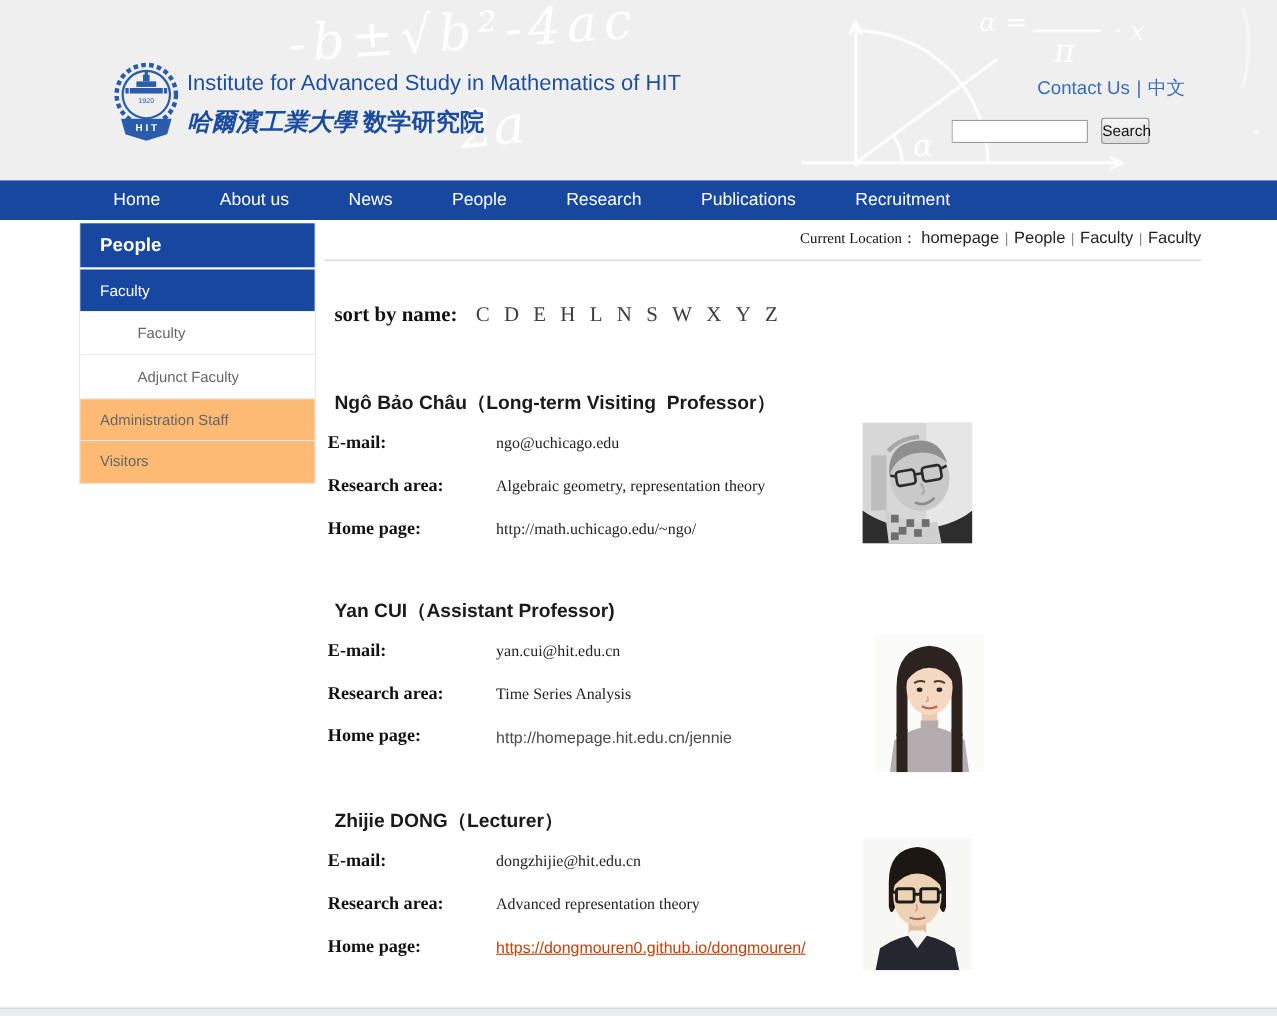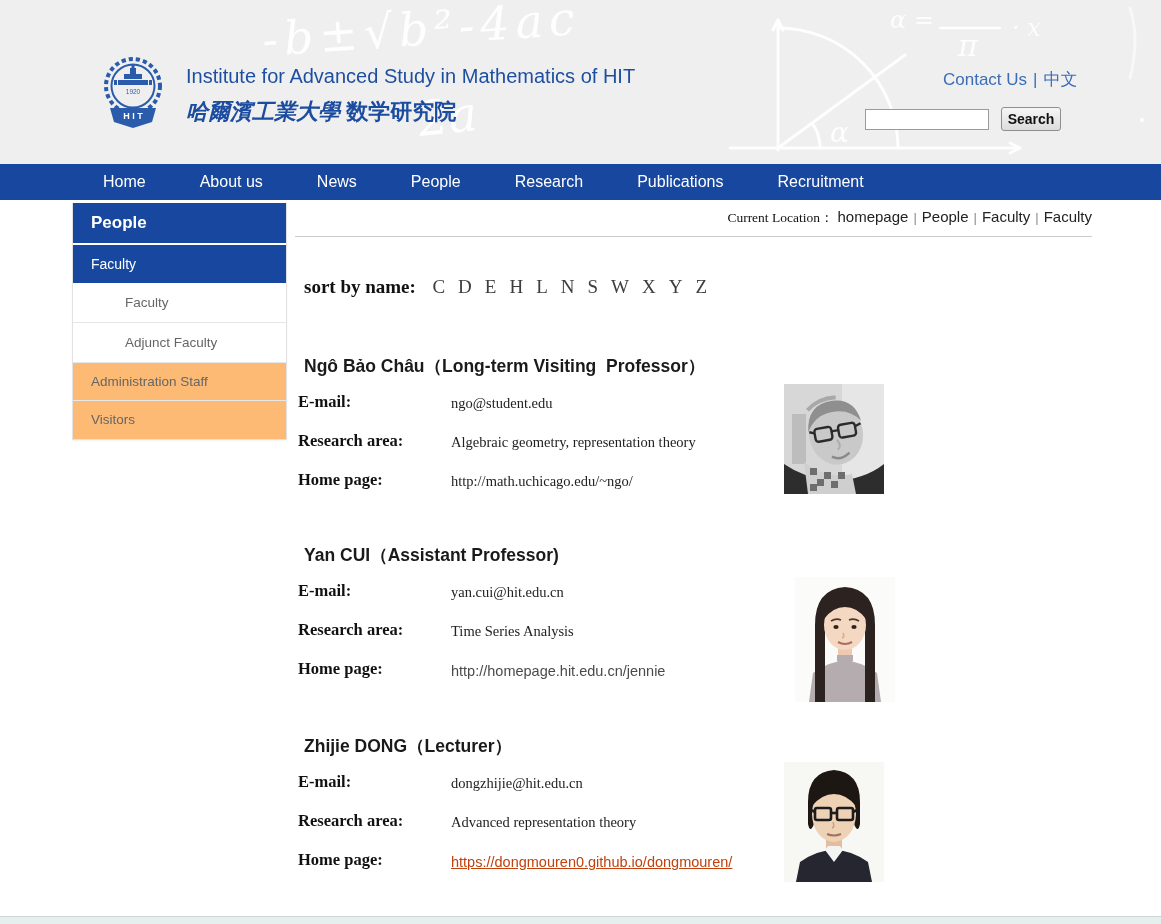"Institute for Advanced Study in" .brand-titles { margin-left: 20px -> 4px }
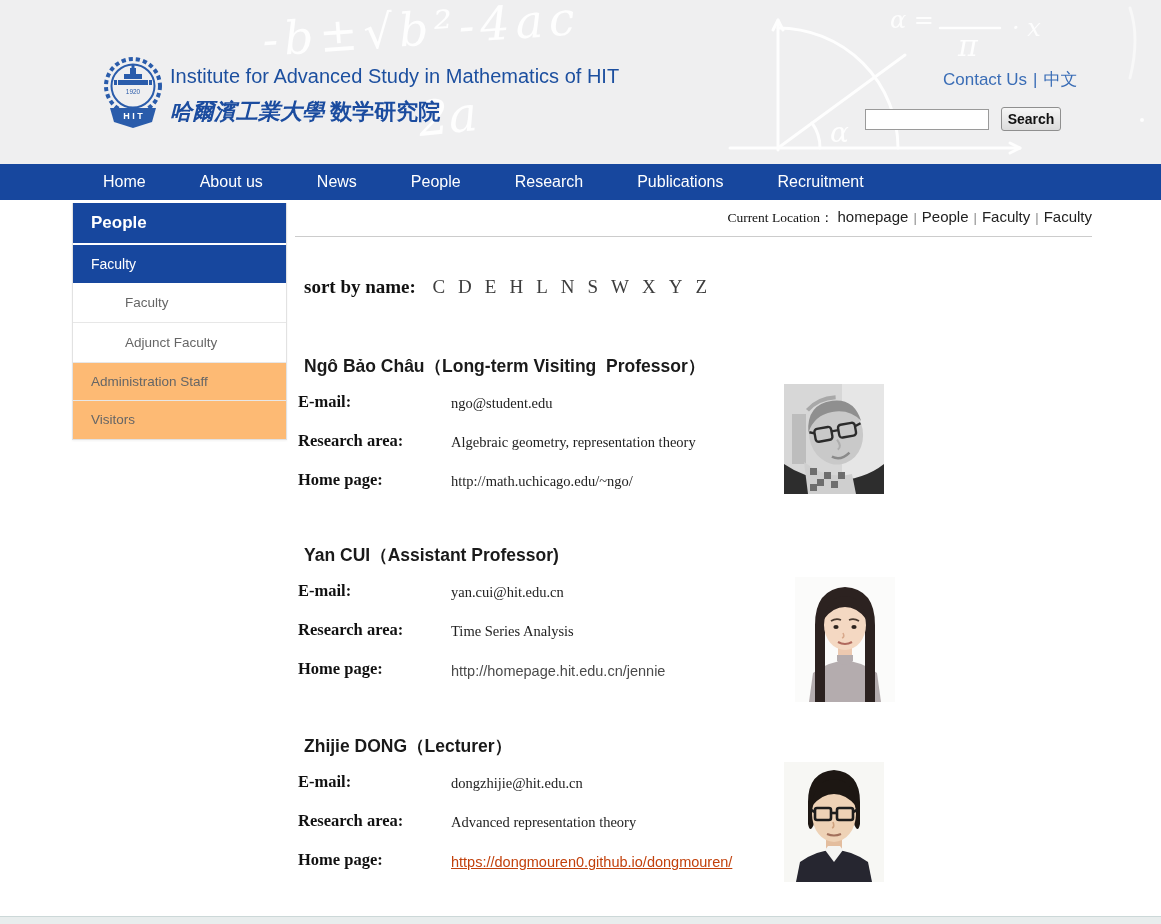"Search" .search-btn { font-weight: bold -> none; width: 60px -> 44px }
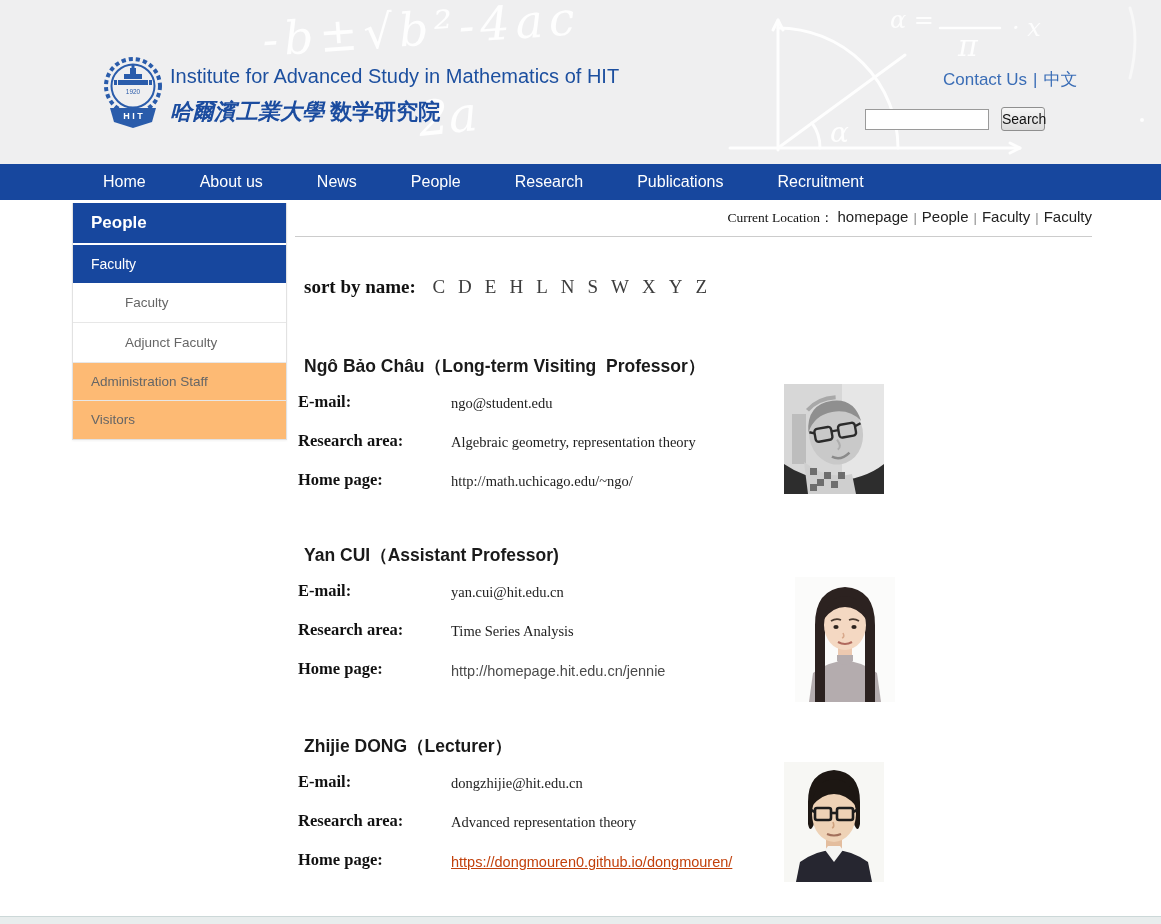"ngo@student.edu" span.f-val { text: ngo@student.edu -> ngo@uchicago.edu }
